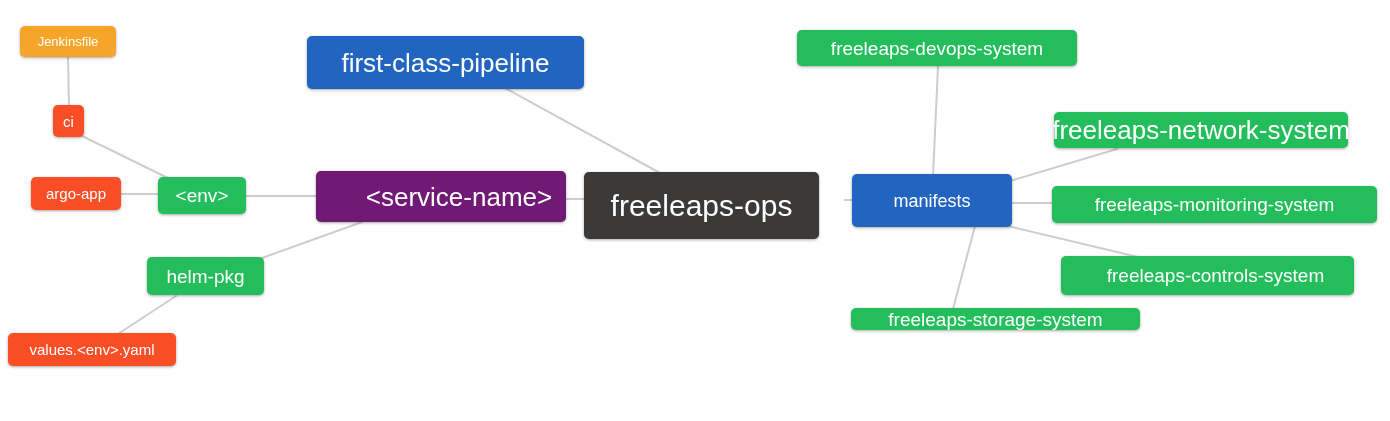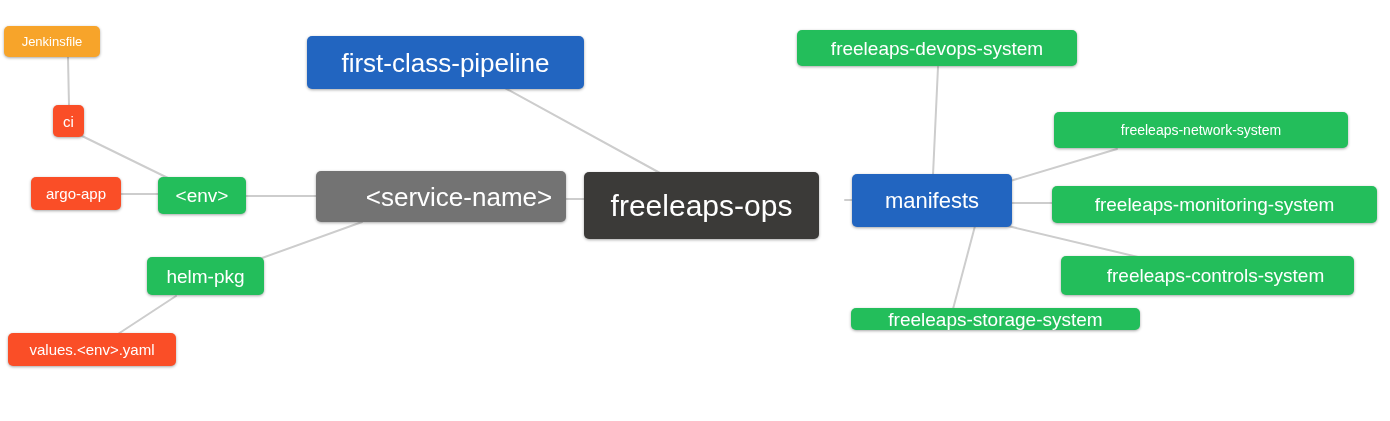"Jenkinsfile" div.node { left: 4px -> 20px }
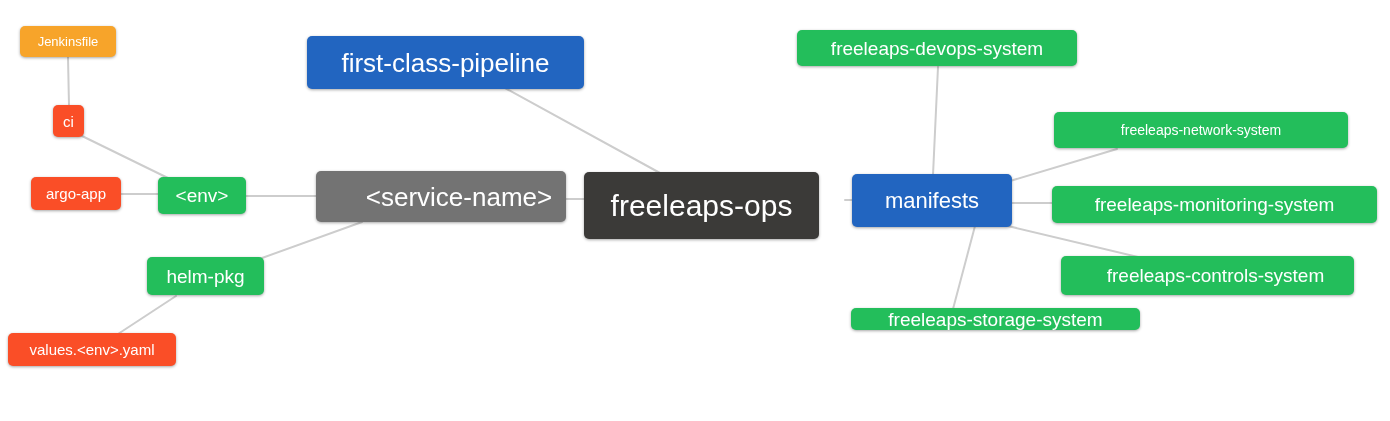"freeleaps-network-system" div.node { font-size: 14px -> 26px }
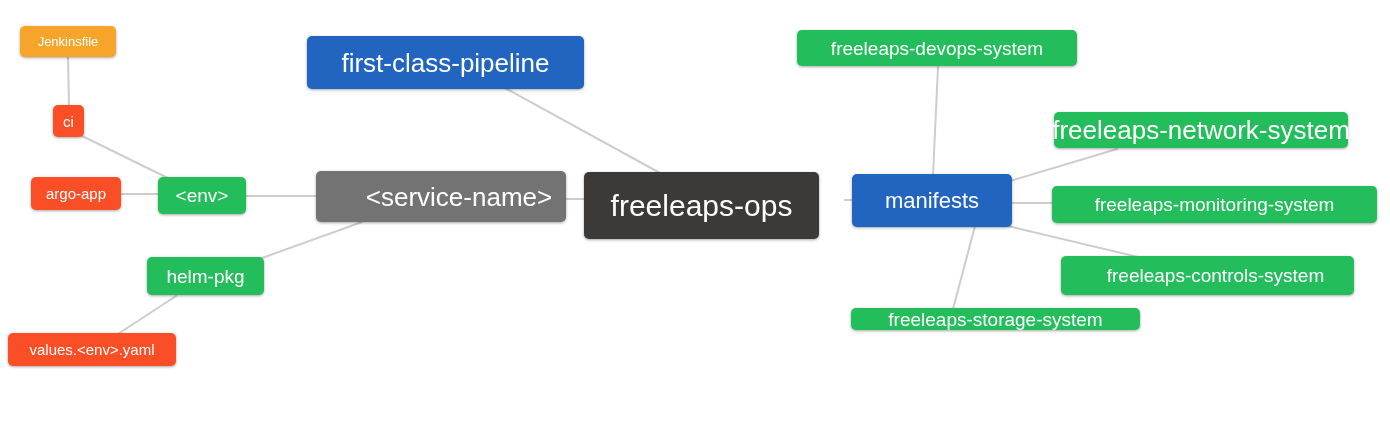"<service-name>" div.node { background: #737373 -> #701a75 }
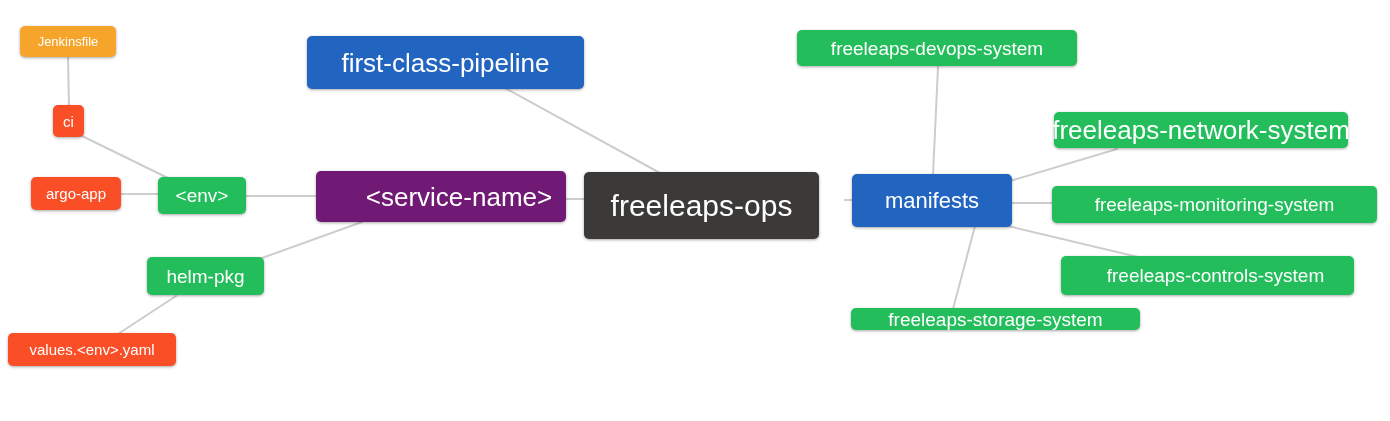"manifests" div.node { font-size: 22px -> 18px }
